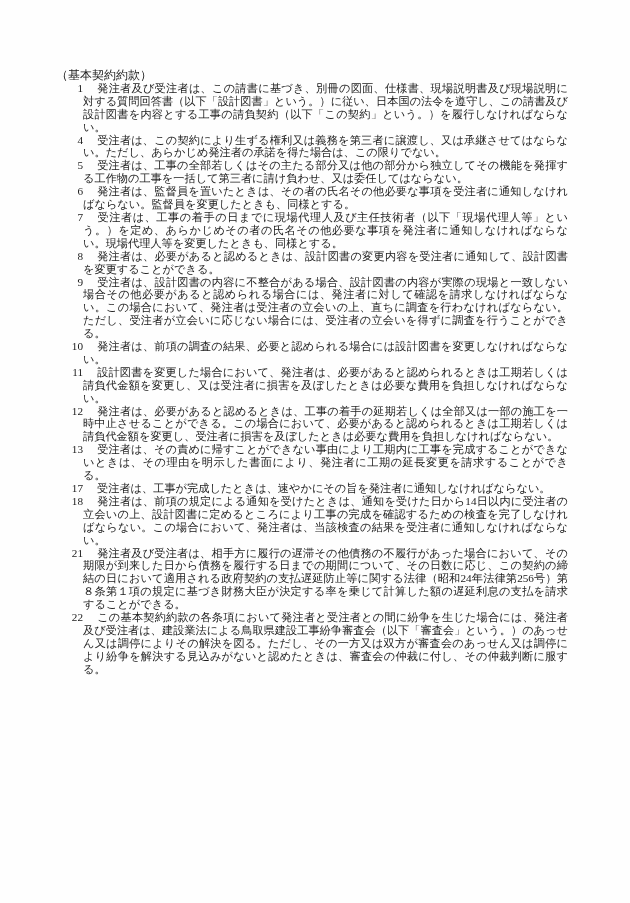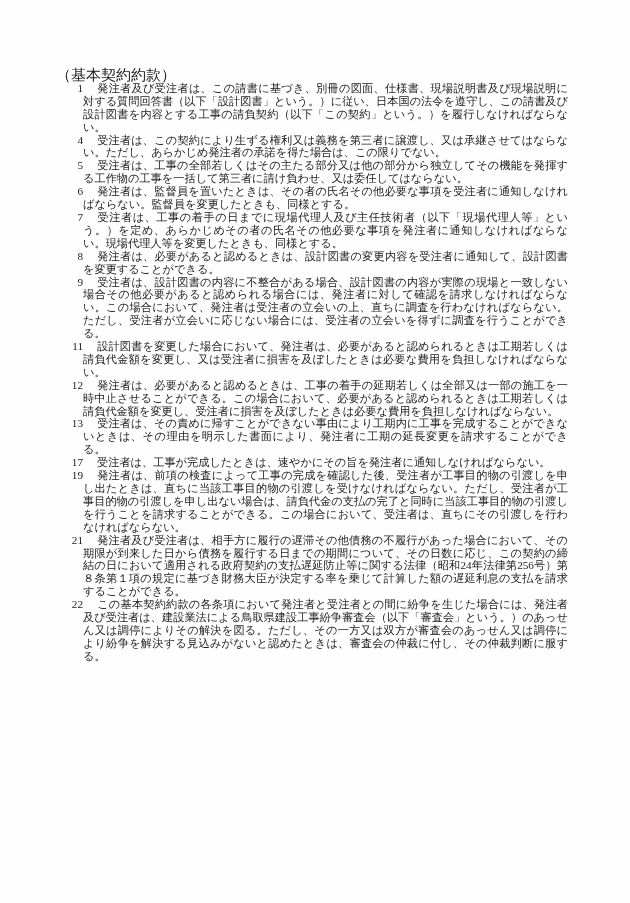"（基本契約約款）" .doc-heading { font-size: 15px -> 12px }
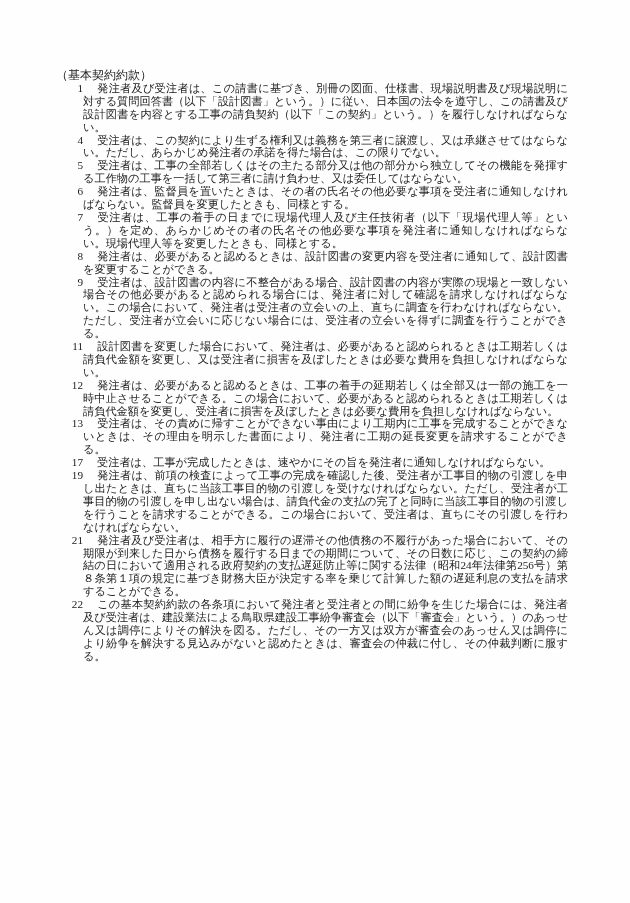"10" p.clause { html: none -> <p><span>10</span><span>発注者は、前項の調査の結果、必要と認められる場合には設計図書を変更しなければならない。</span></p> }
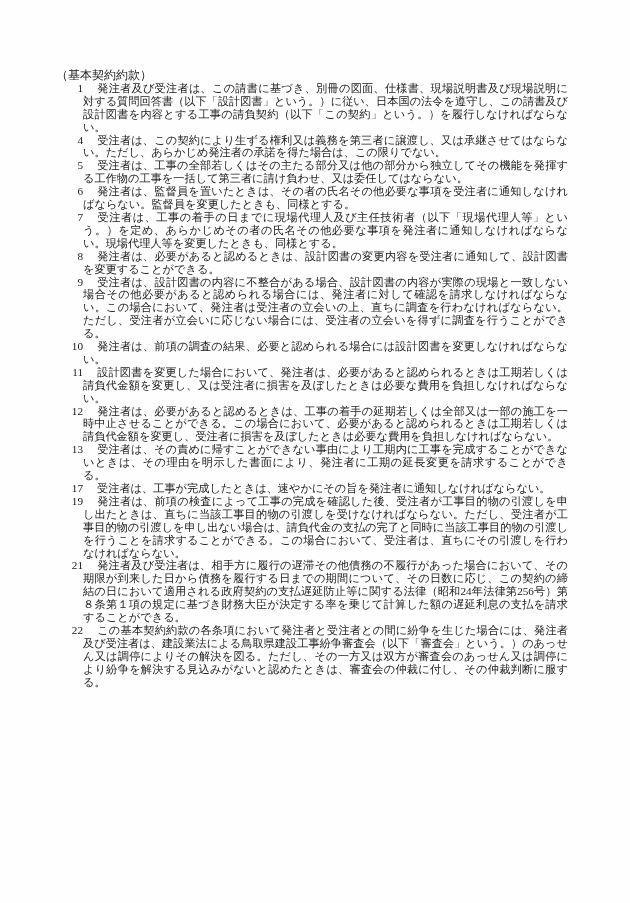"18" p.clause { html: none -> <p><span>18</span><span>発注者は、前項の規定による通知を受けたときは、通知を受けた日から14日以内に受注者の立会いの上、設計図書に定めるところにより工事の完成を確認するための検査を完了しなければならない。この場合において、発注者は、当該検査の結果を受注者に通知しなければならない。</span></p> }
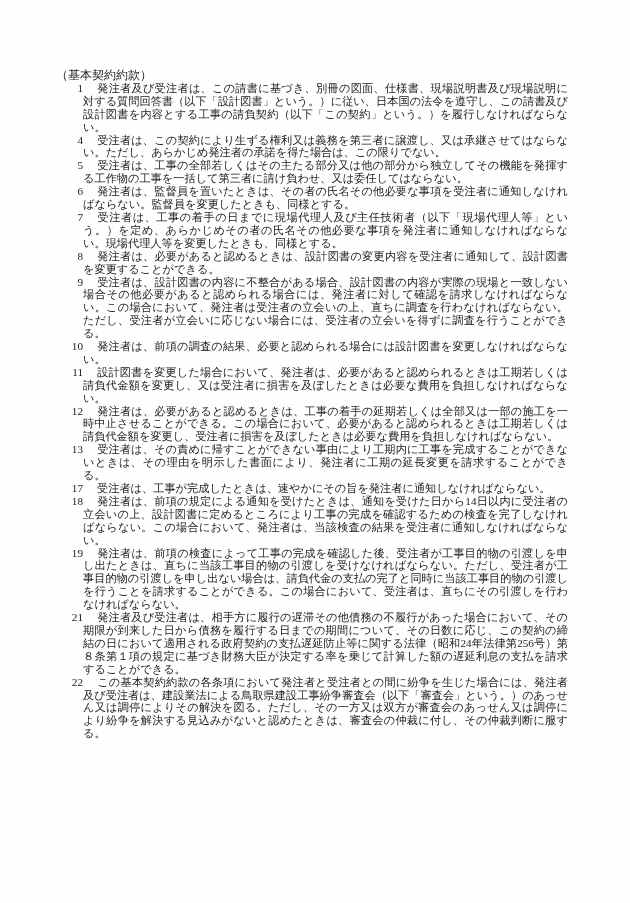"19" p.clause { html: <p><span>19</span><span>発注者は、前項の検査によって工事の完成を確認した後、受注者が工事目的物の引渡しを申し出たときは、直ちに当該工事目的物の引渡しを受けなければならない。ただし、受注者が工事目的物の引渡しを申し出ない場合は、請負代金の支払の完了と同時に当該工事目的物の引渡しを行うことを請求することができる。この場合において、受注者は、直ちにその引渡しを行わなければならない。</span></p> -> none }
